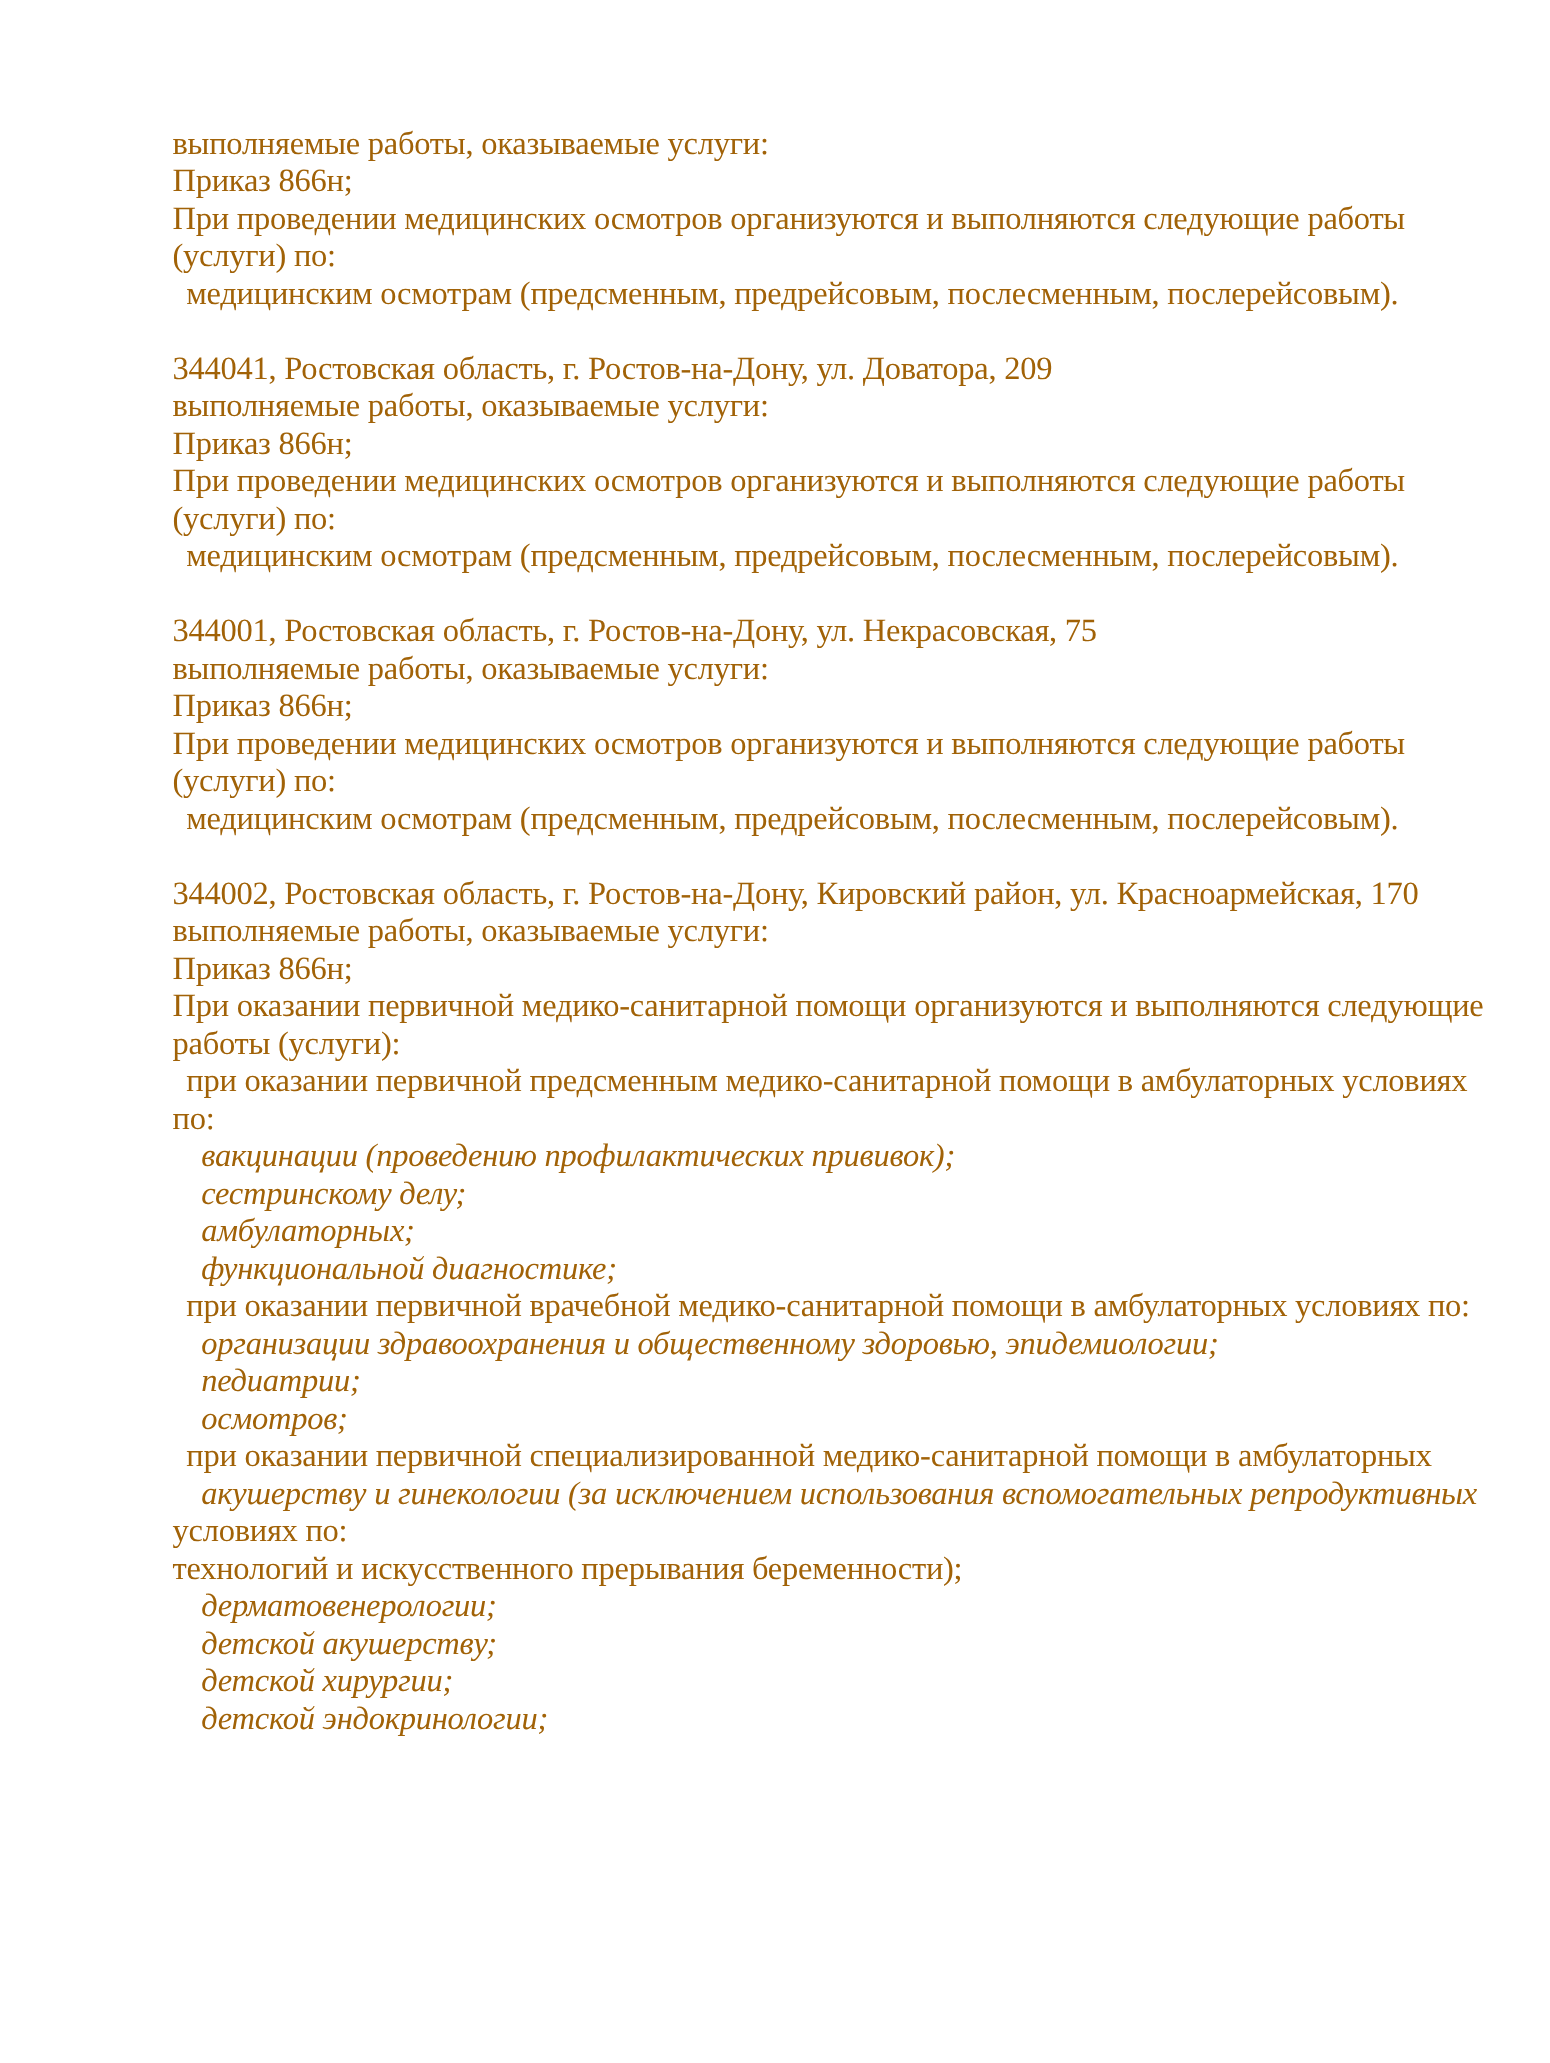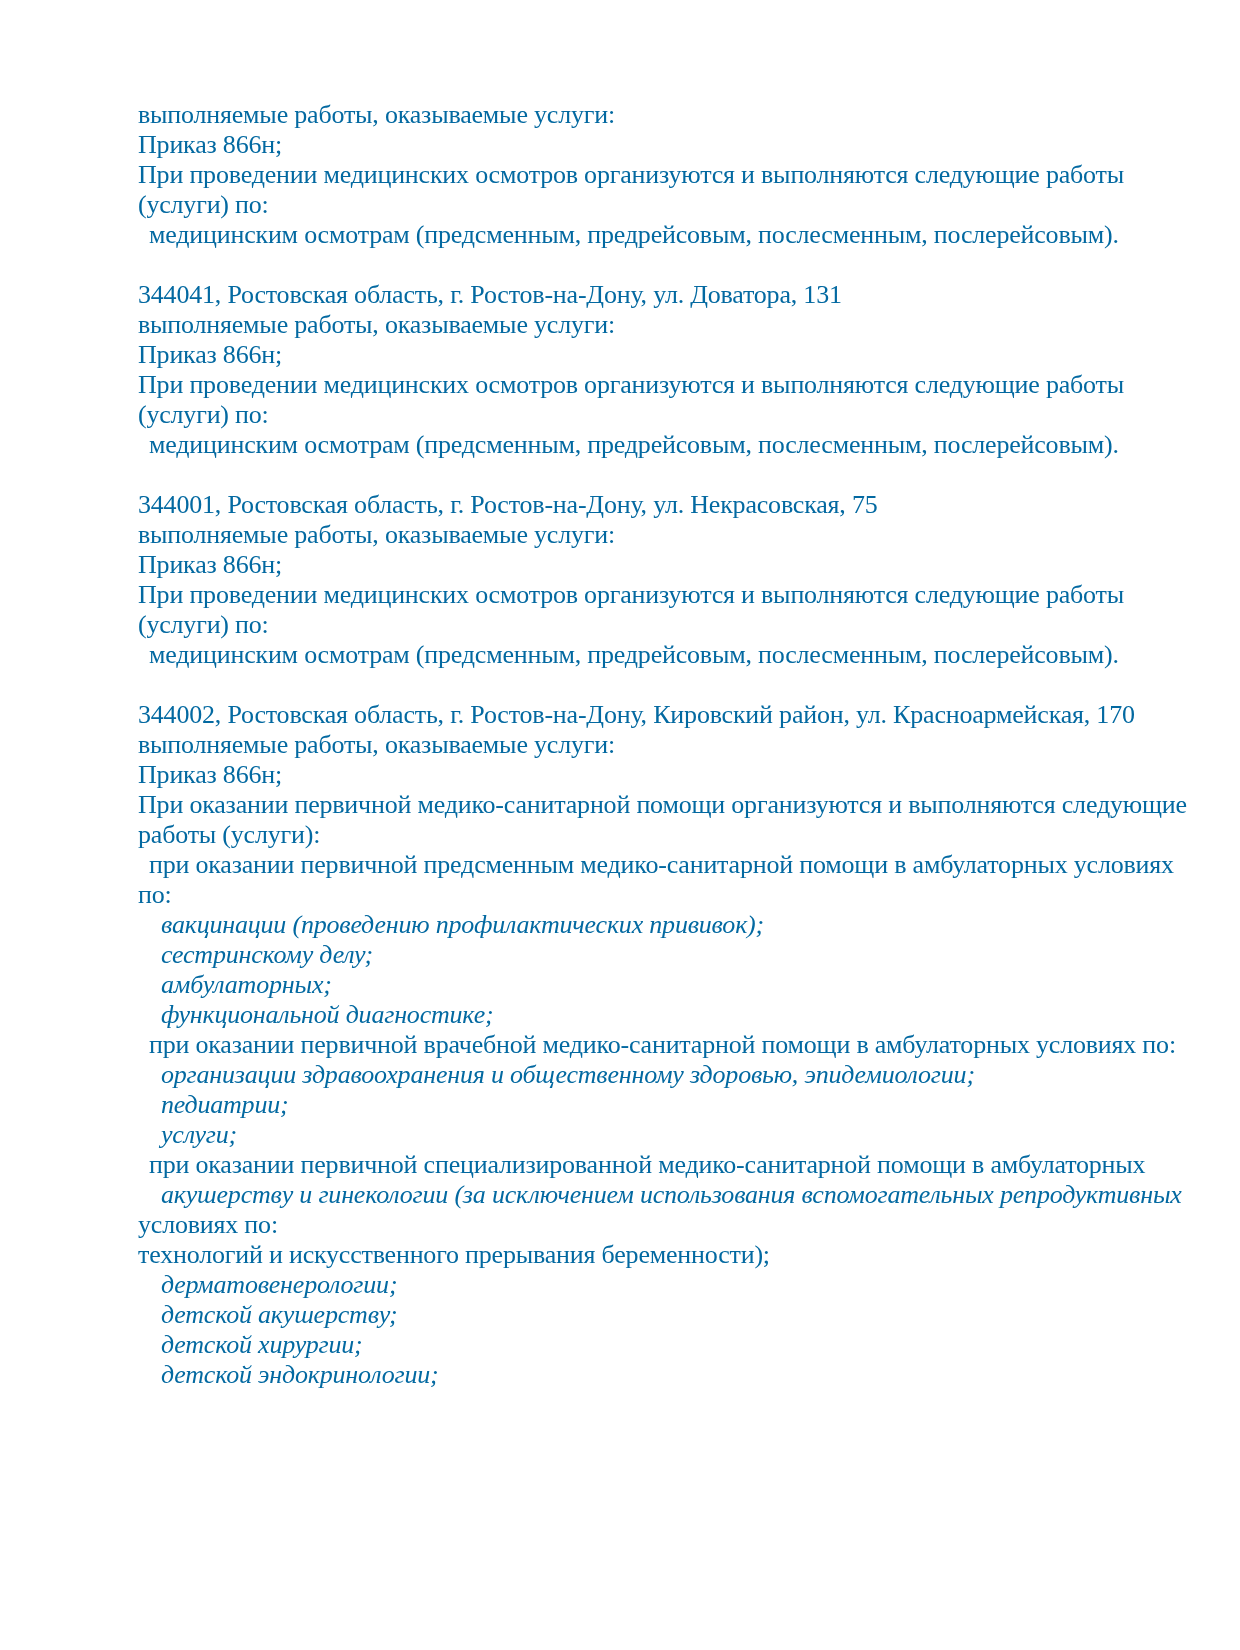"выполняемые работы, оказываемые услуги:" .page { color: #0369a1 -> #a16207 }
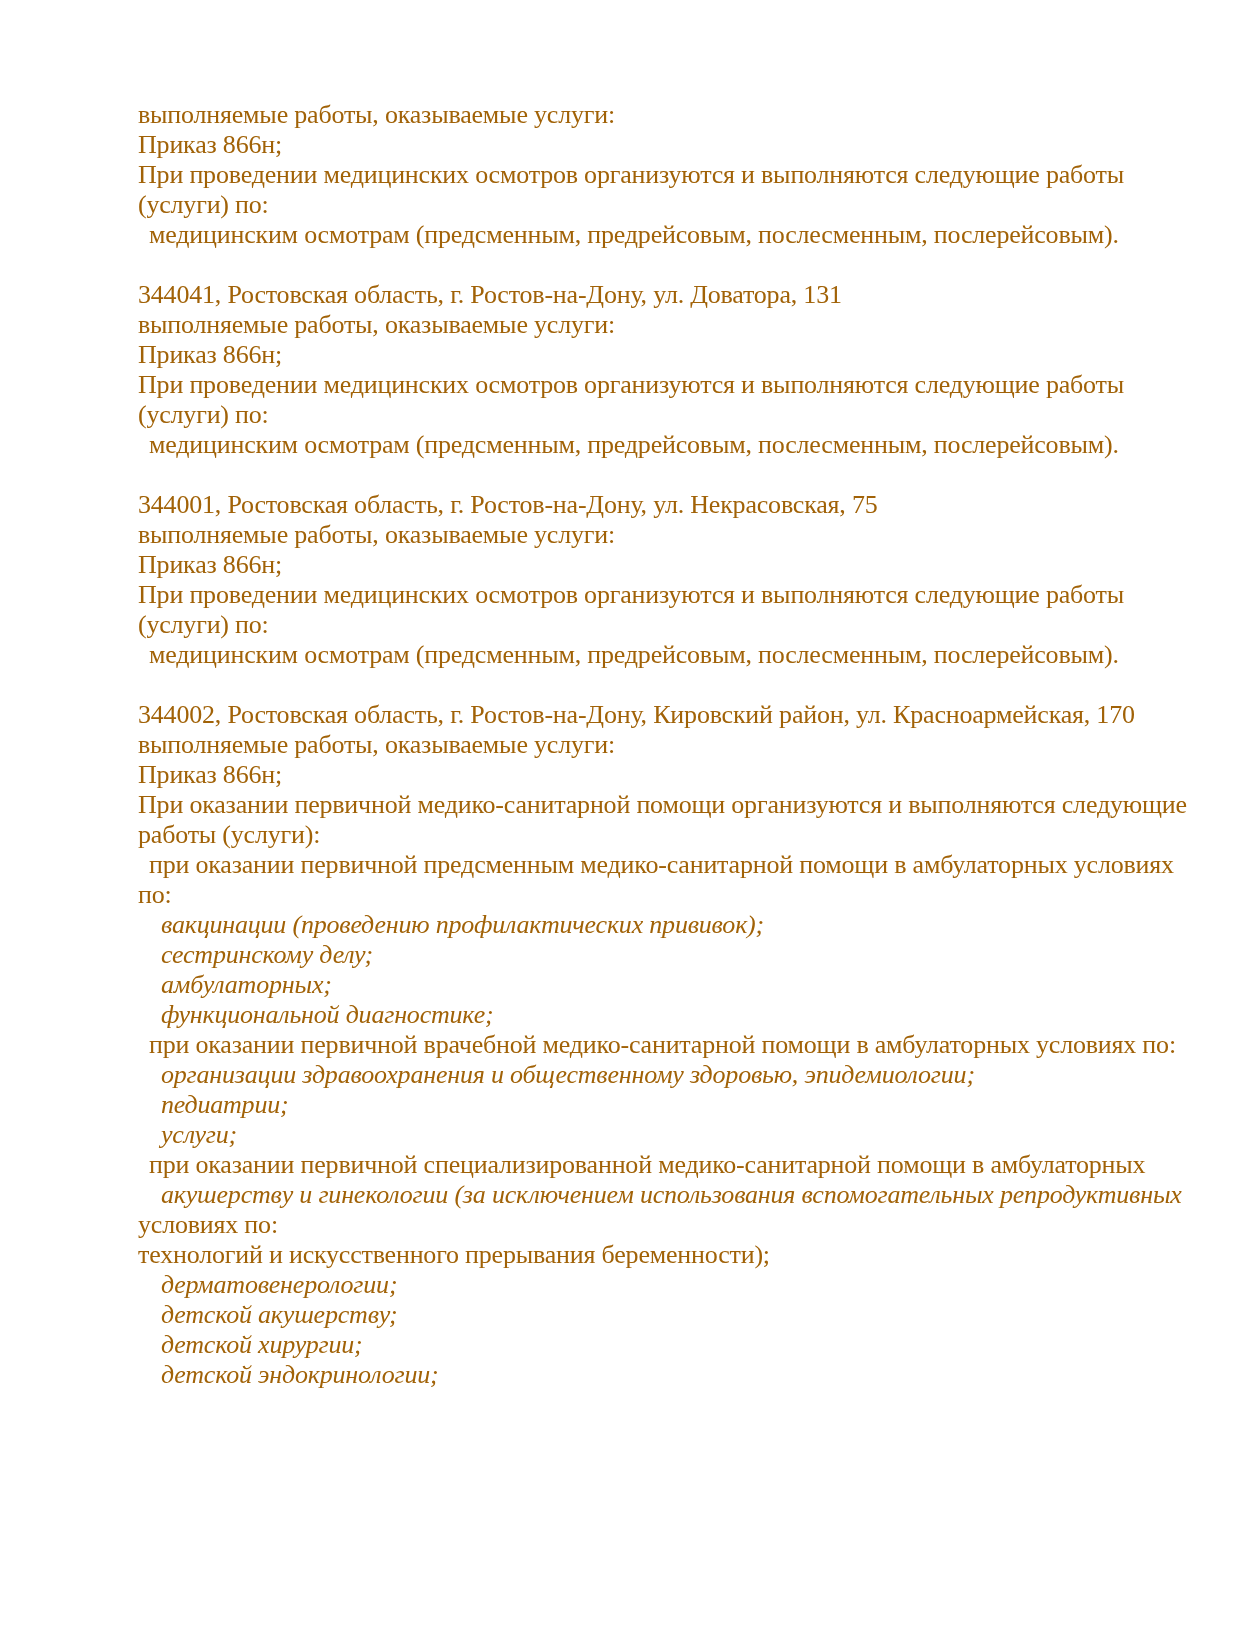"344041, Ростовская область, г." div.line { text: 131 -> 209 }
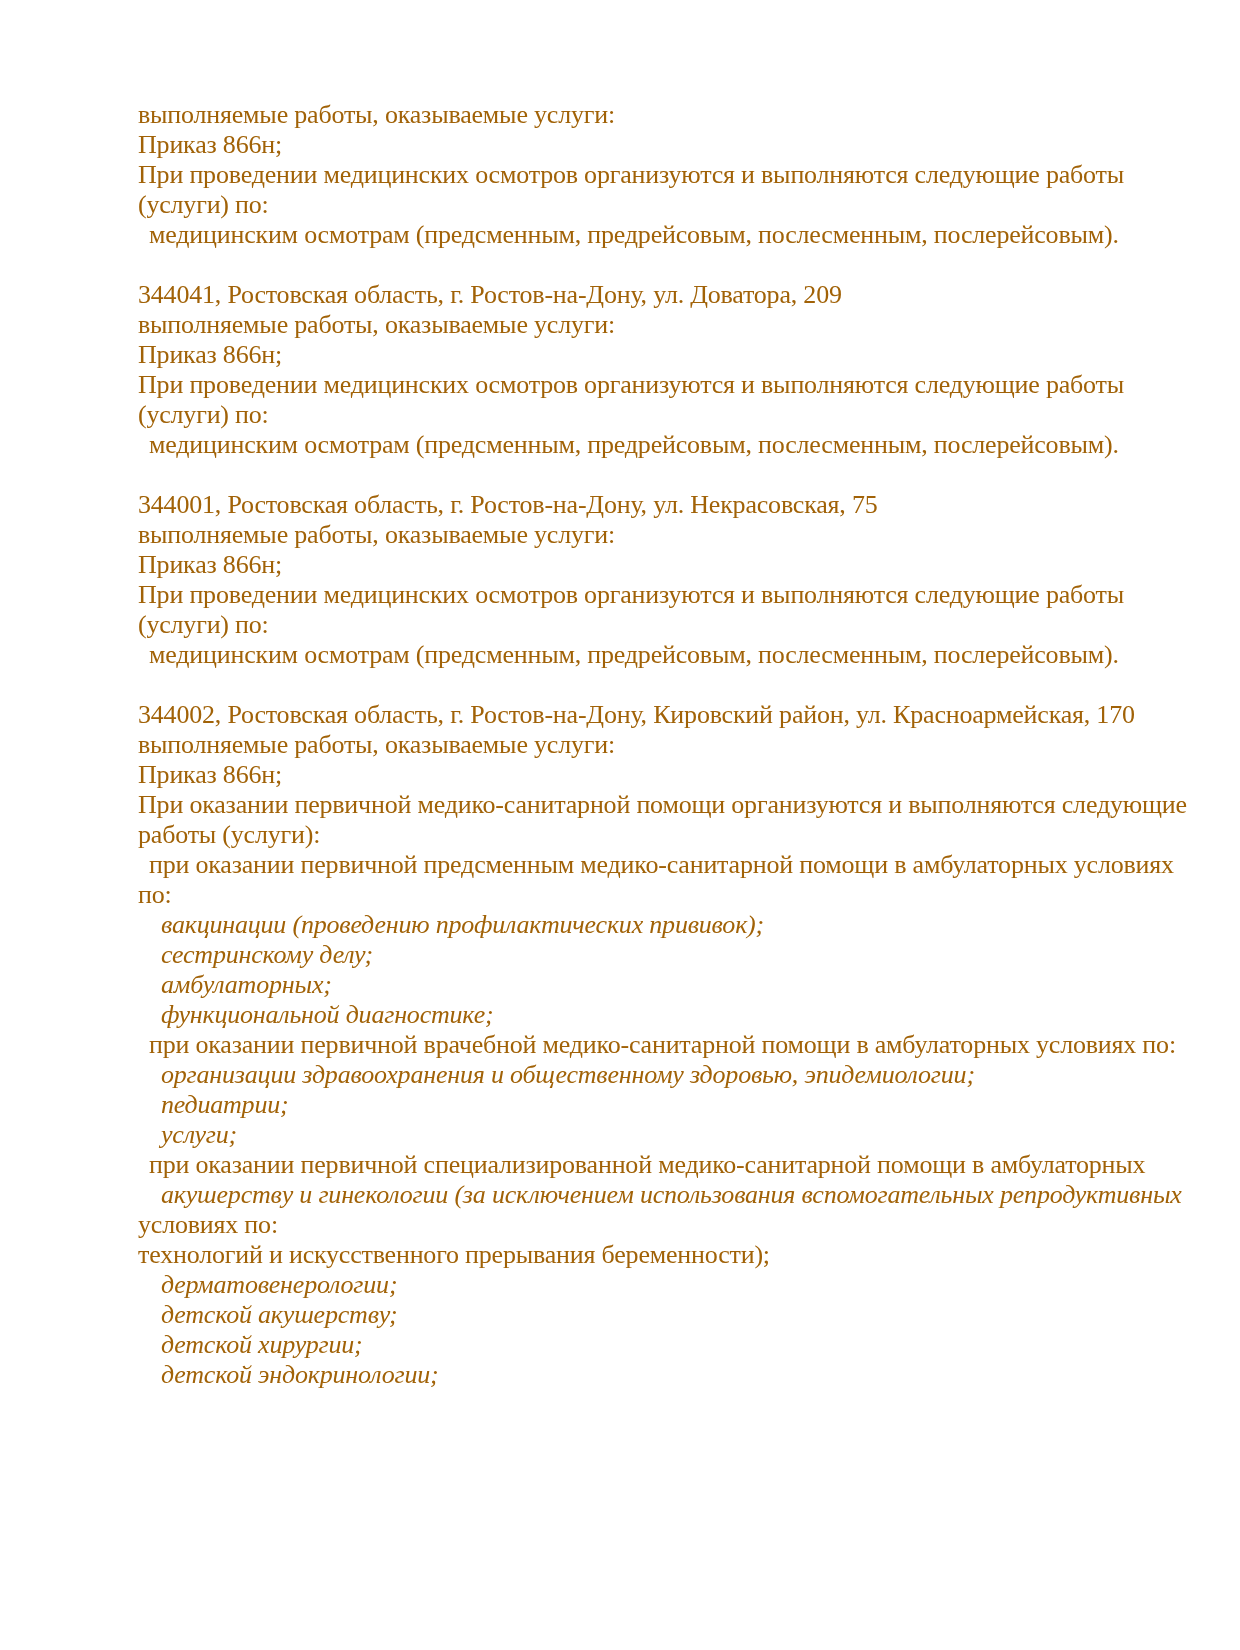"услуги;" div.line { text: услуги -> осмотров }
